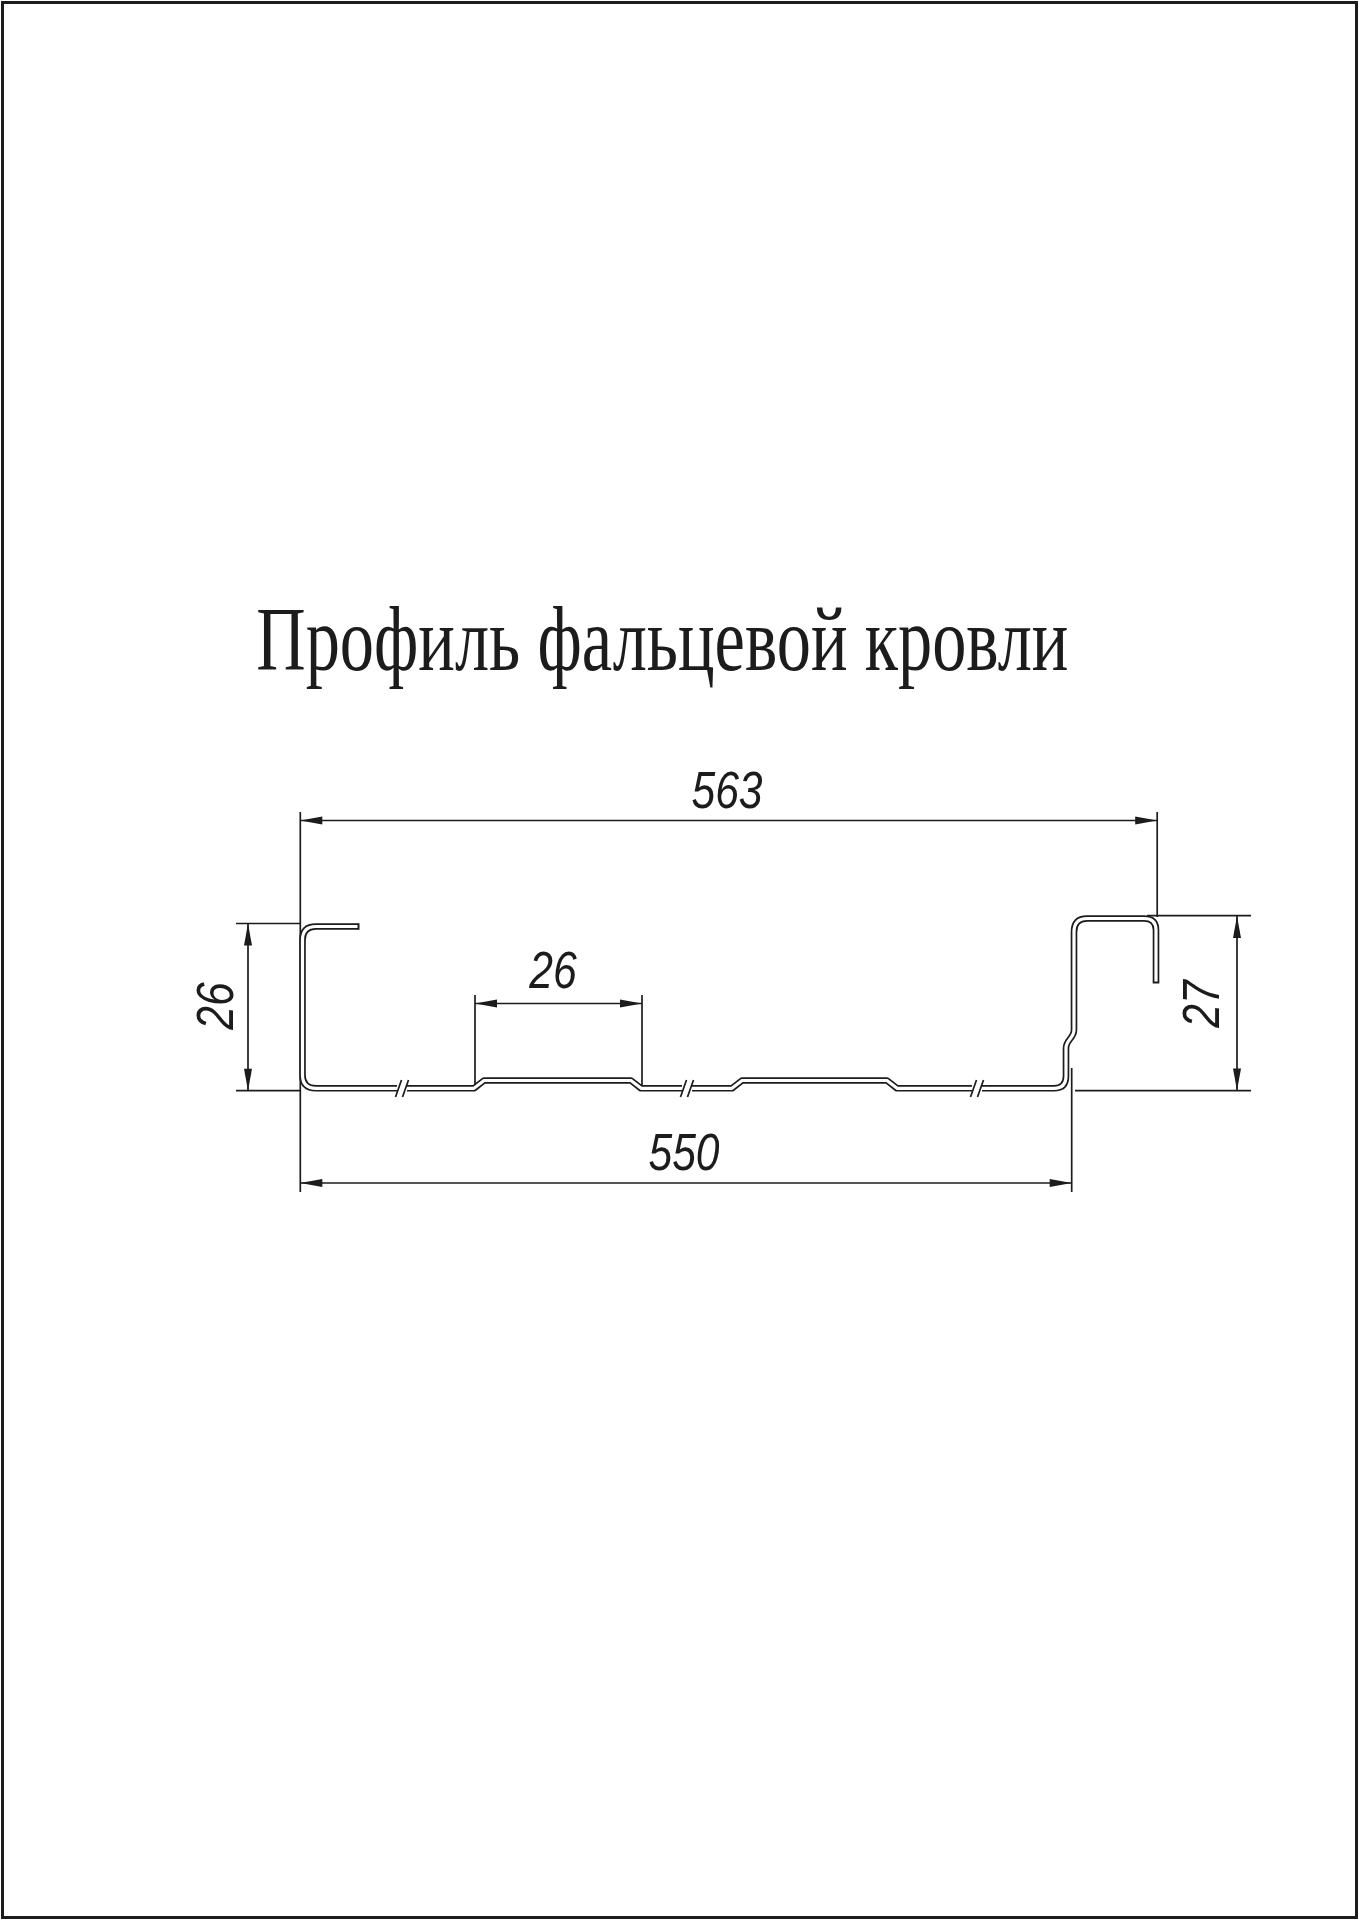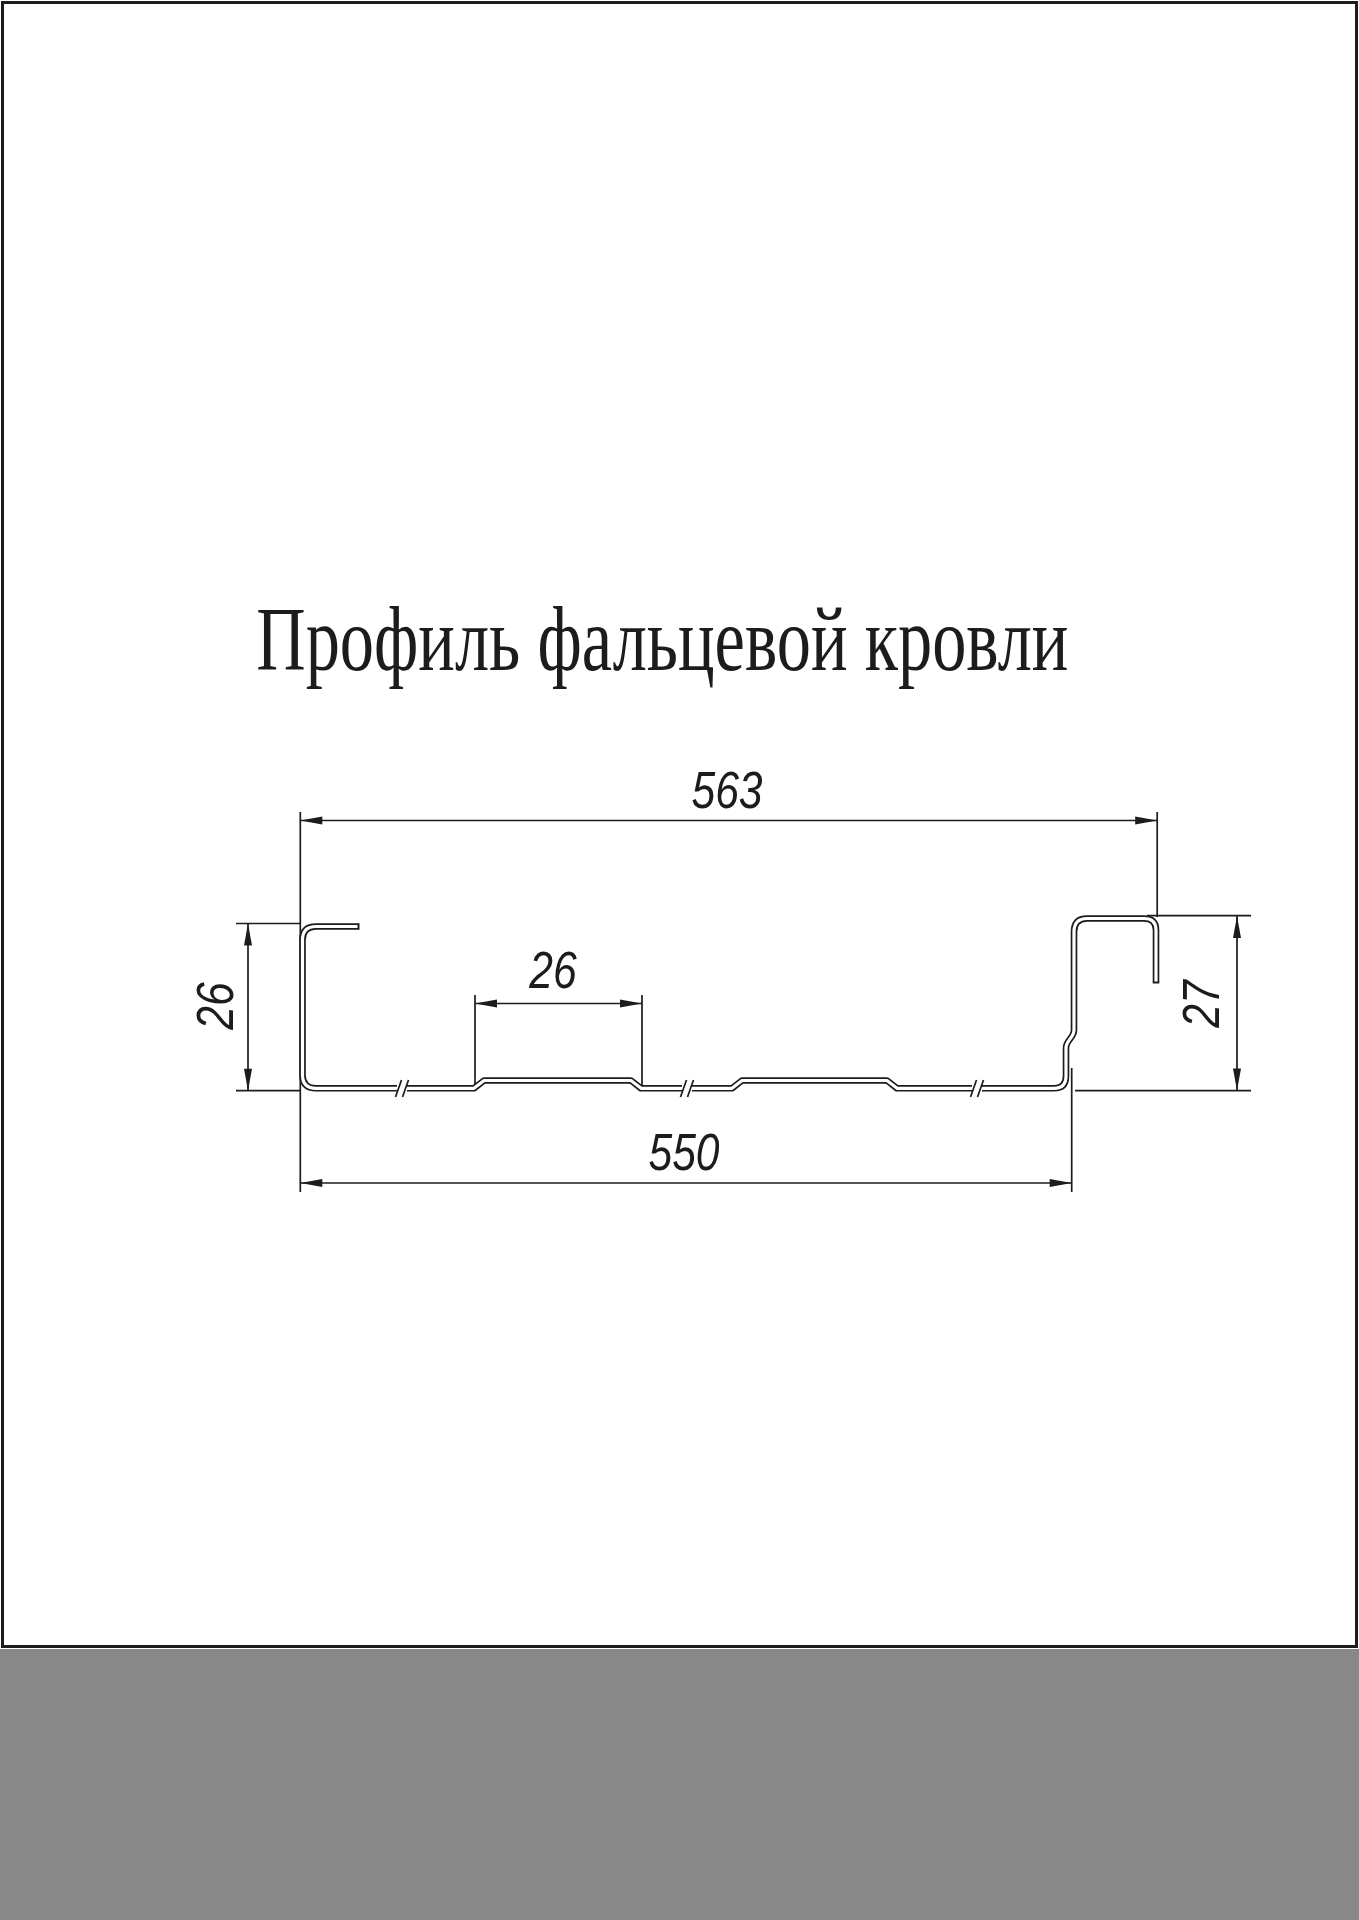"Профиль фальцевой кровли" .page { height: 1649px -> 1920px }
